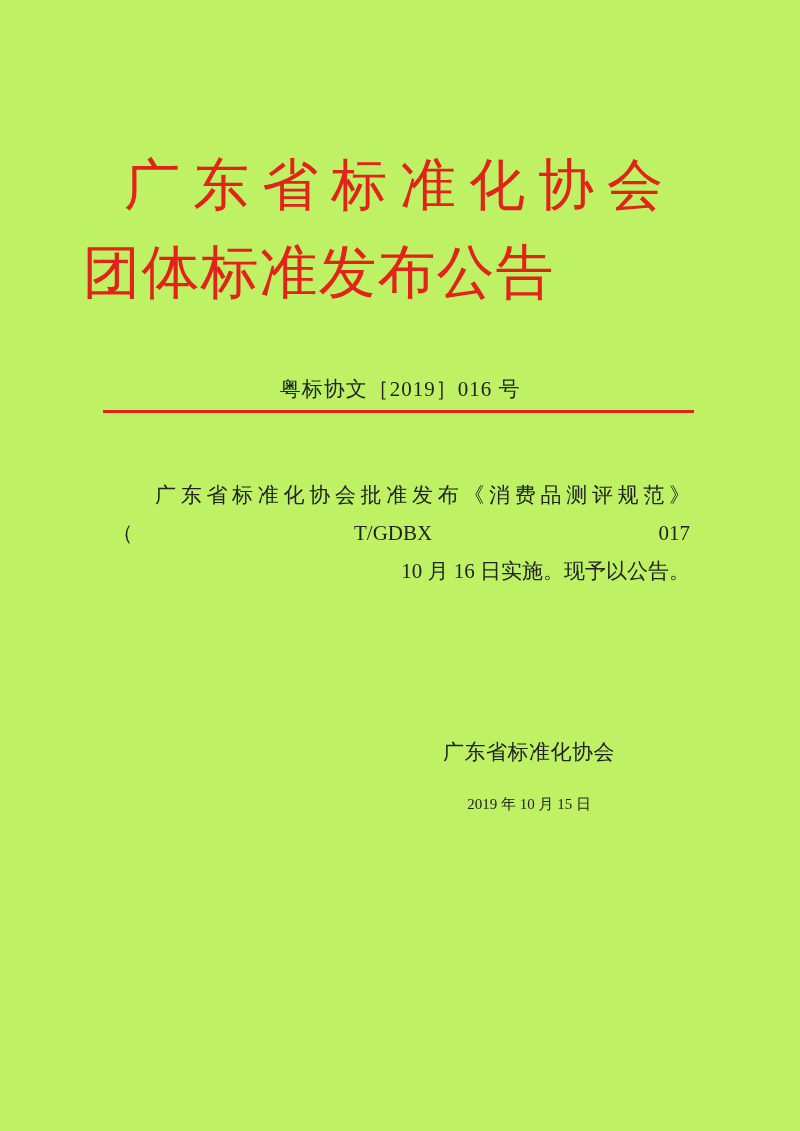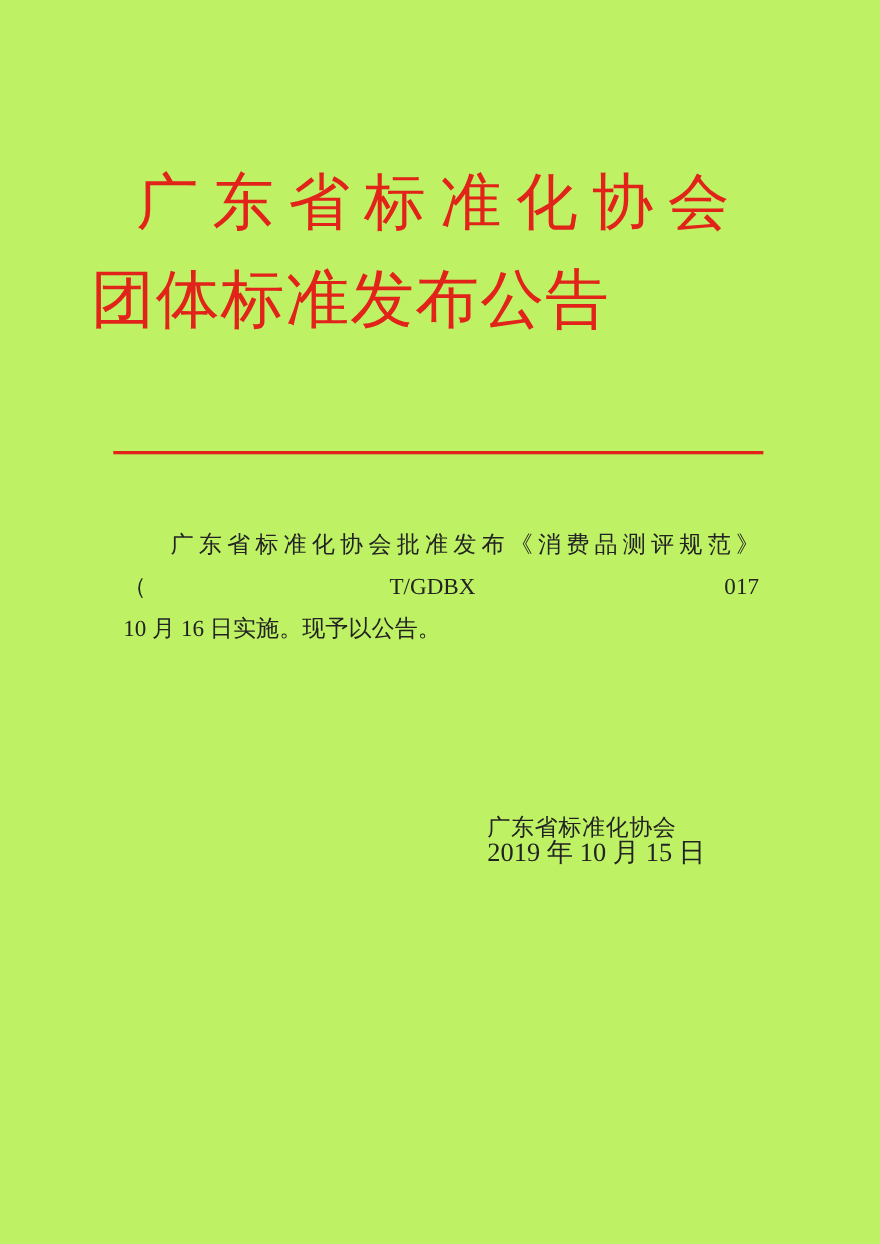"粤标协文［2019］016 号" div.doc-number { html: none -> <div>粤标协文［2019］016 号</div> }
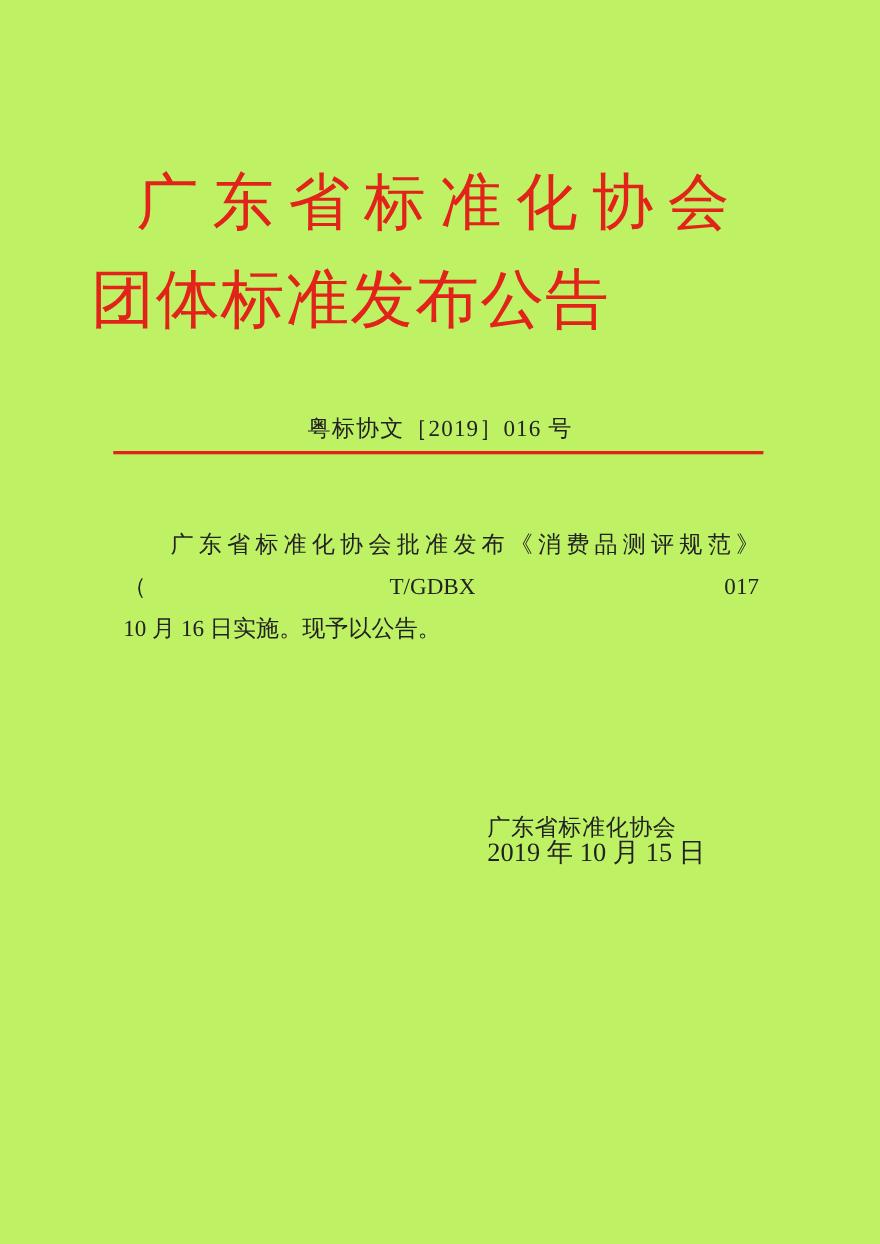"10 月 16 日实施。现予以公告。" .body-line { text-align: none -> right }
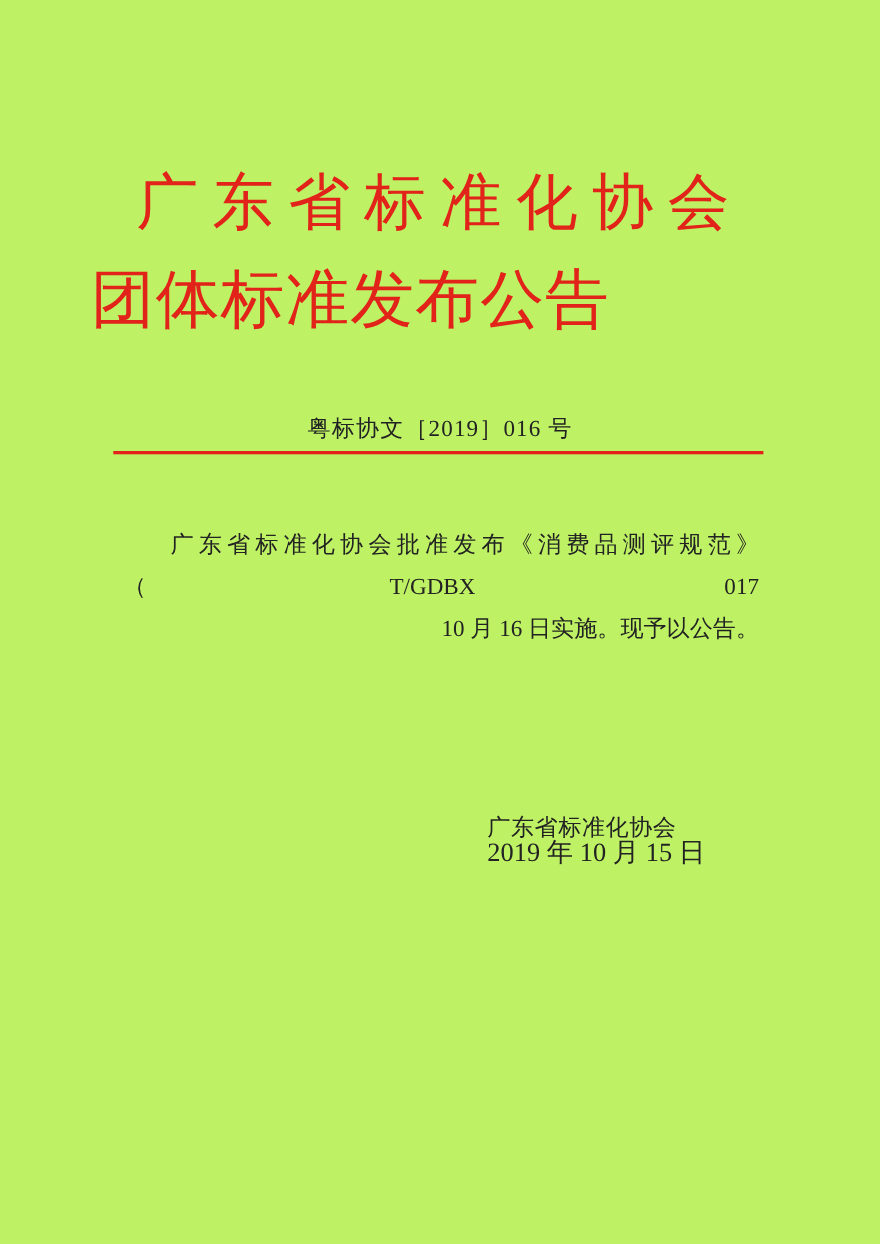"2019 年 10 月 15" .sig-date { font-size: 24px -> 15px; margin-top: 0 -> 28px }
